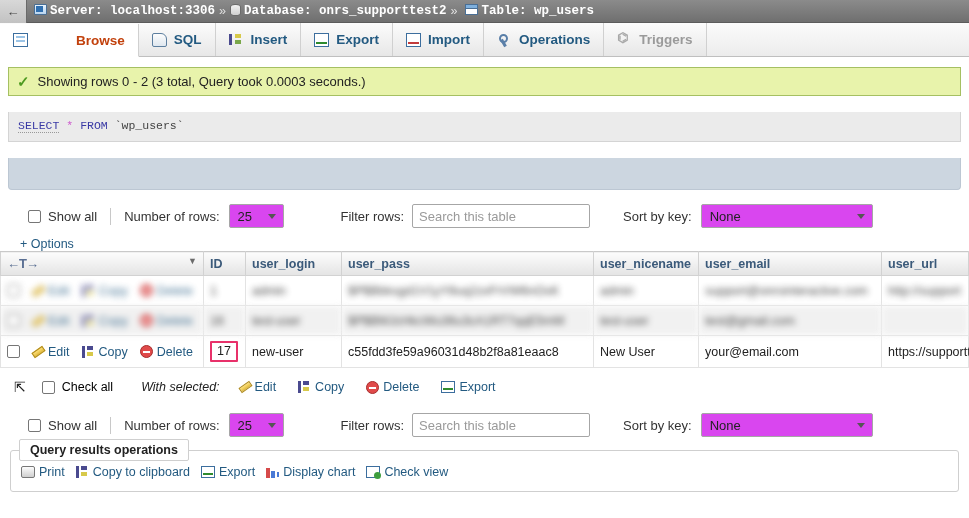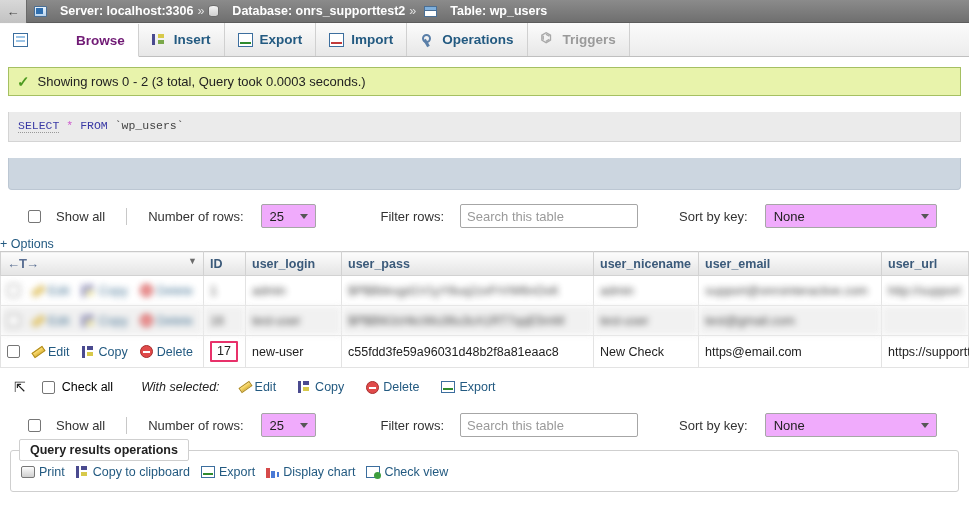"Server: localhost:3306" .crumb { align-items: center -> none; font-family: none -> Liberation Mono, monospace; gap: 13px -> 3px }
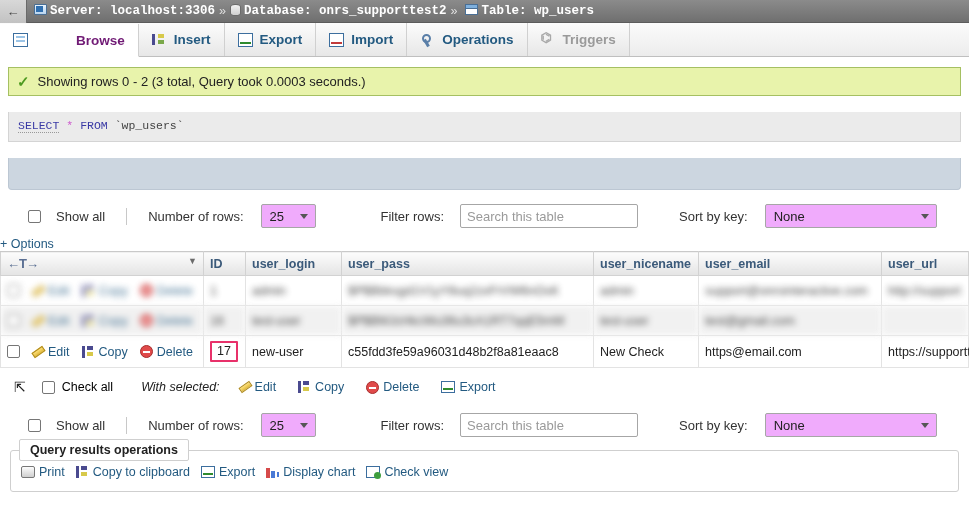"Browse" .tab.active { color: #701a75 -> #c2410c }
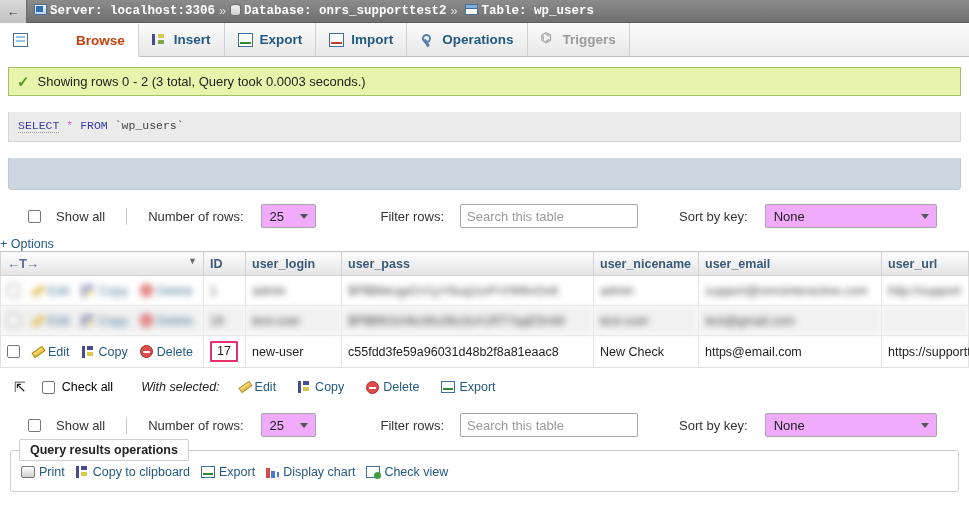"SQL" div.tab { html: none -> <div> <span></span> <span>SQL</span> </div> }
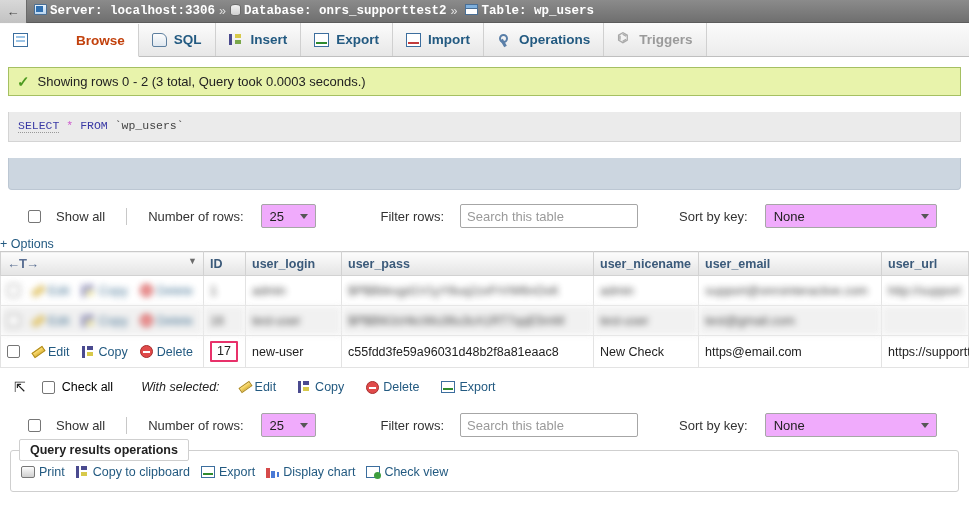"Show all" .filterrow { gap: 8px -> 0 }
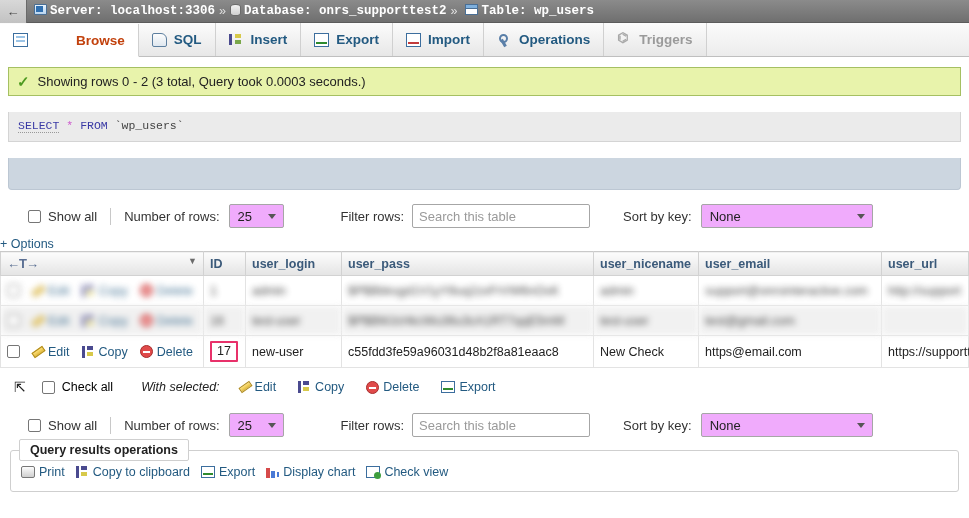"25" .sel { background: #f0abfc -> #d946ef }
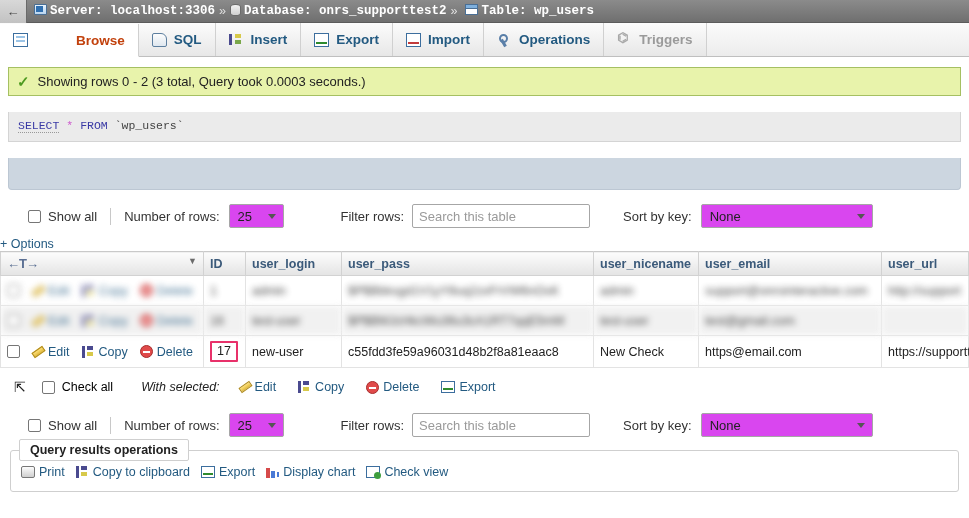"+ Options" .options { padding: 9px 0 0 0 -> 9px 0 0 20px }
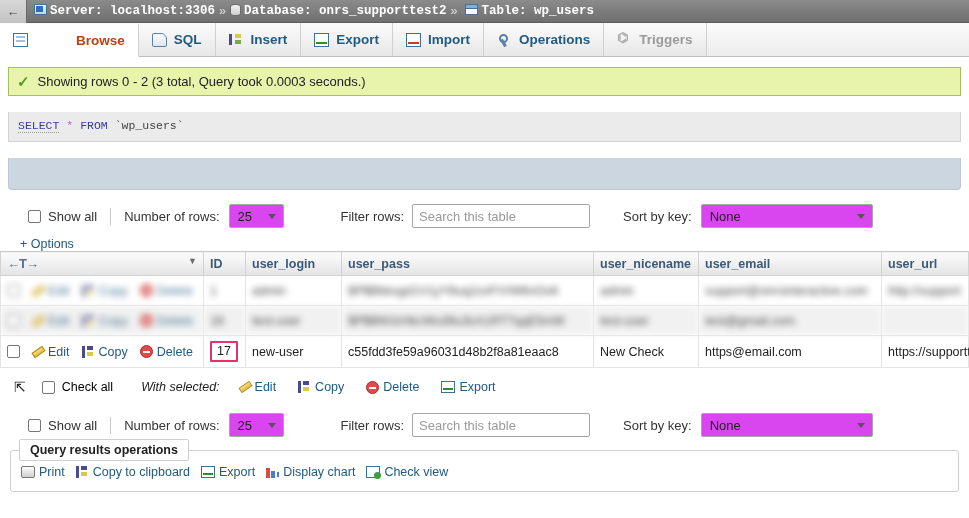"New Check" td { text: Check -> User }
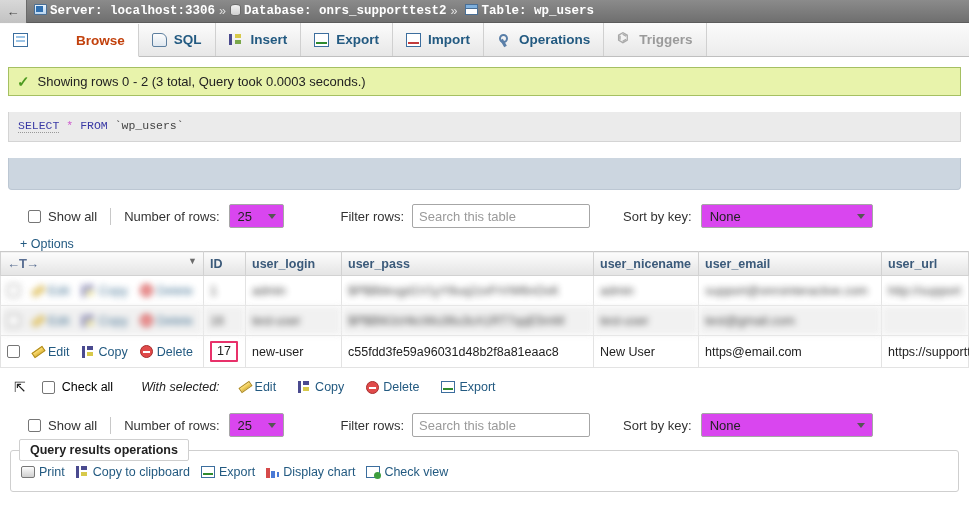"https@email.com" td { text: https@email.com -> your@email.com }
